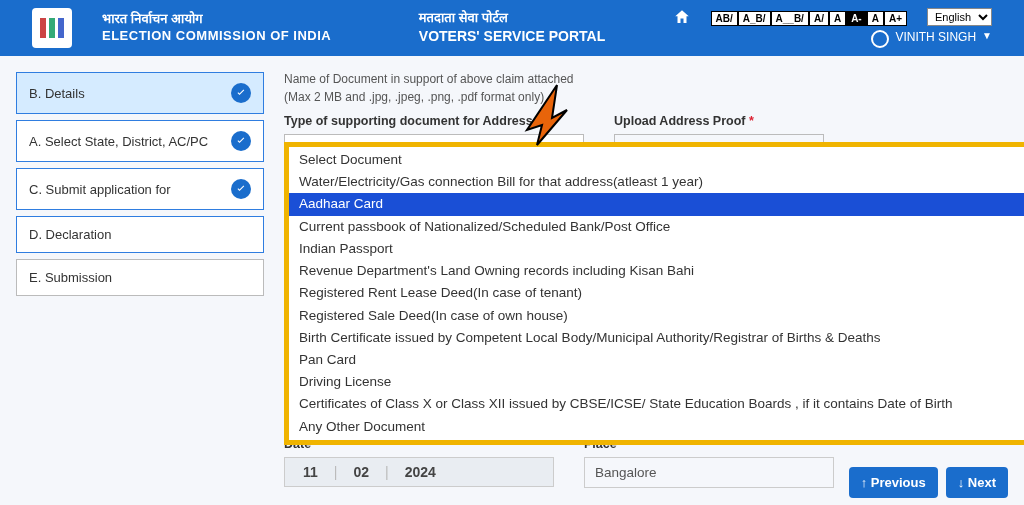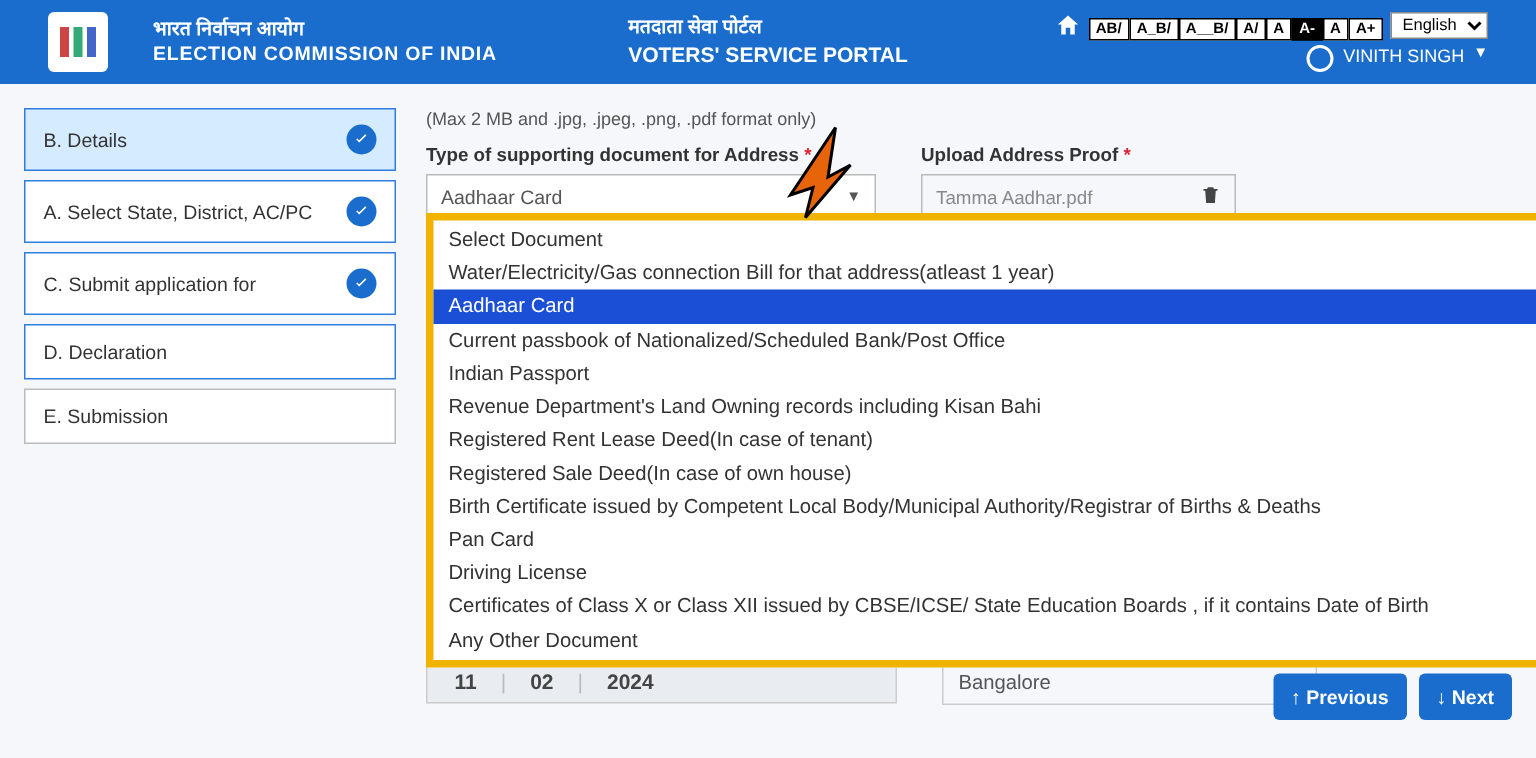"AB/ A_B/ A__B/ A/ A" .tr-row1 { gap: 5px -> 20px }
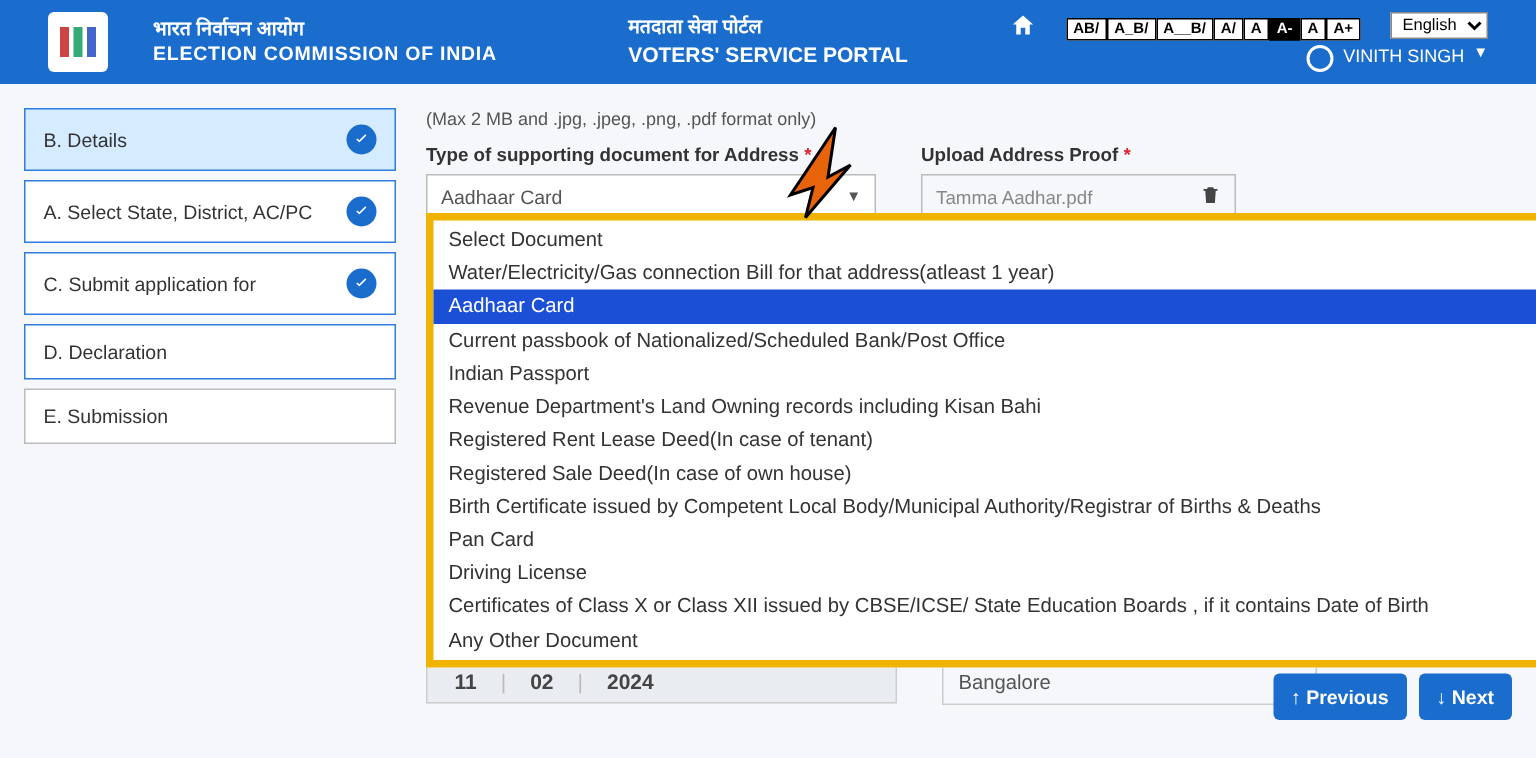"Name of Document in support" div.section-label { html: none -> <div>Name of Document in support of above claim attached</div> }
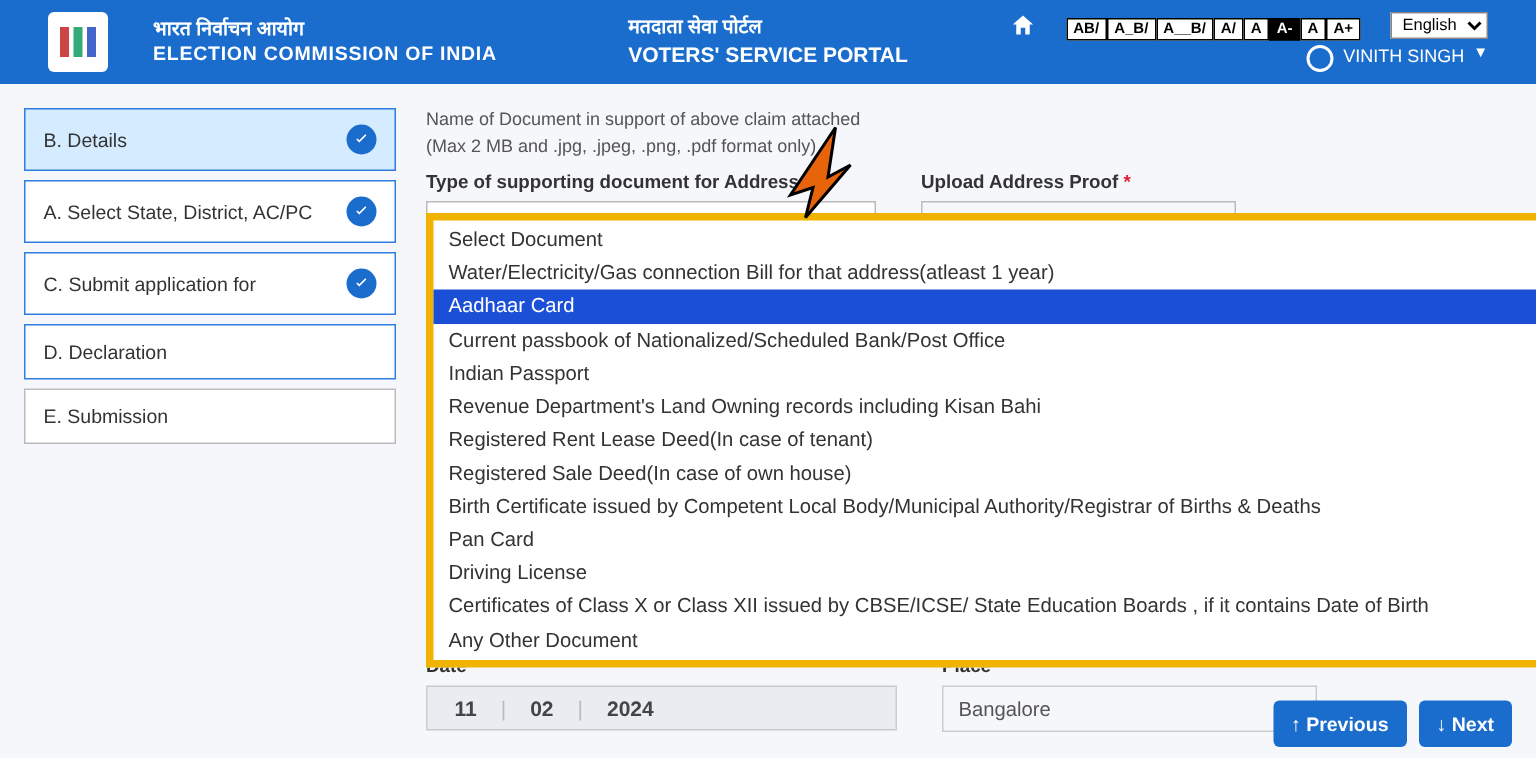"11" .date-box { width: 314px -> 270px }
